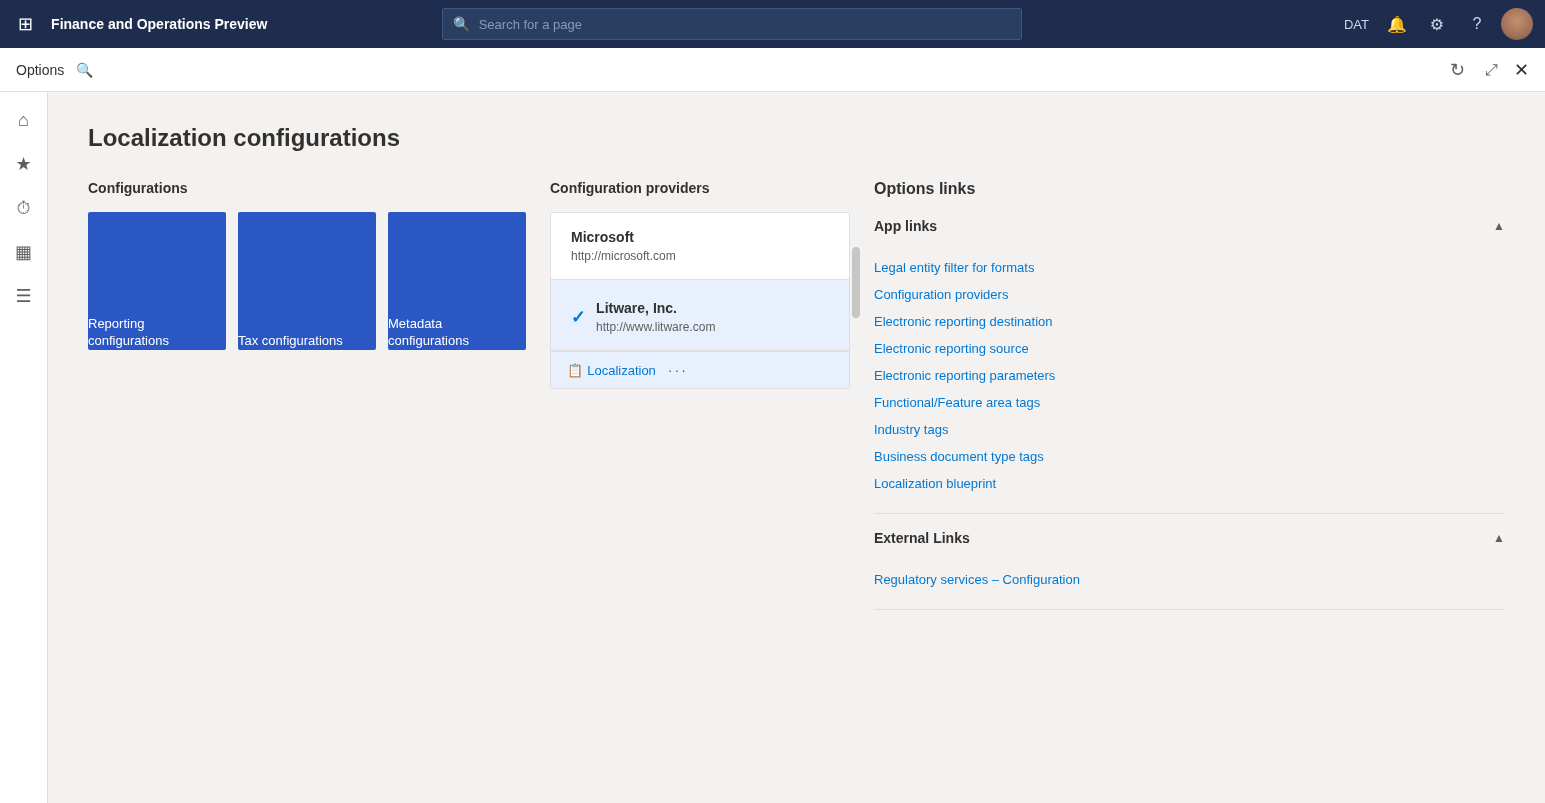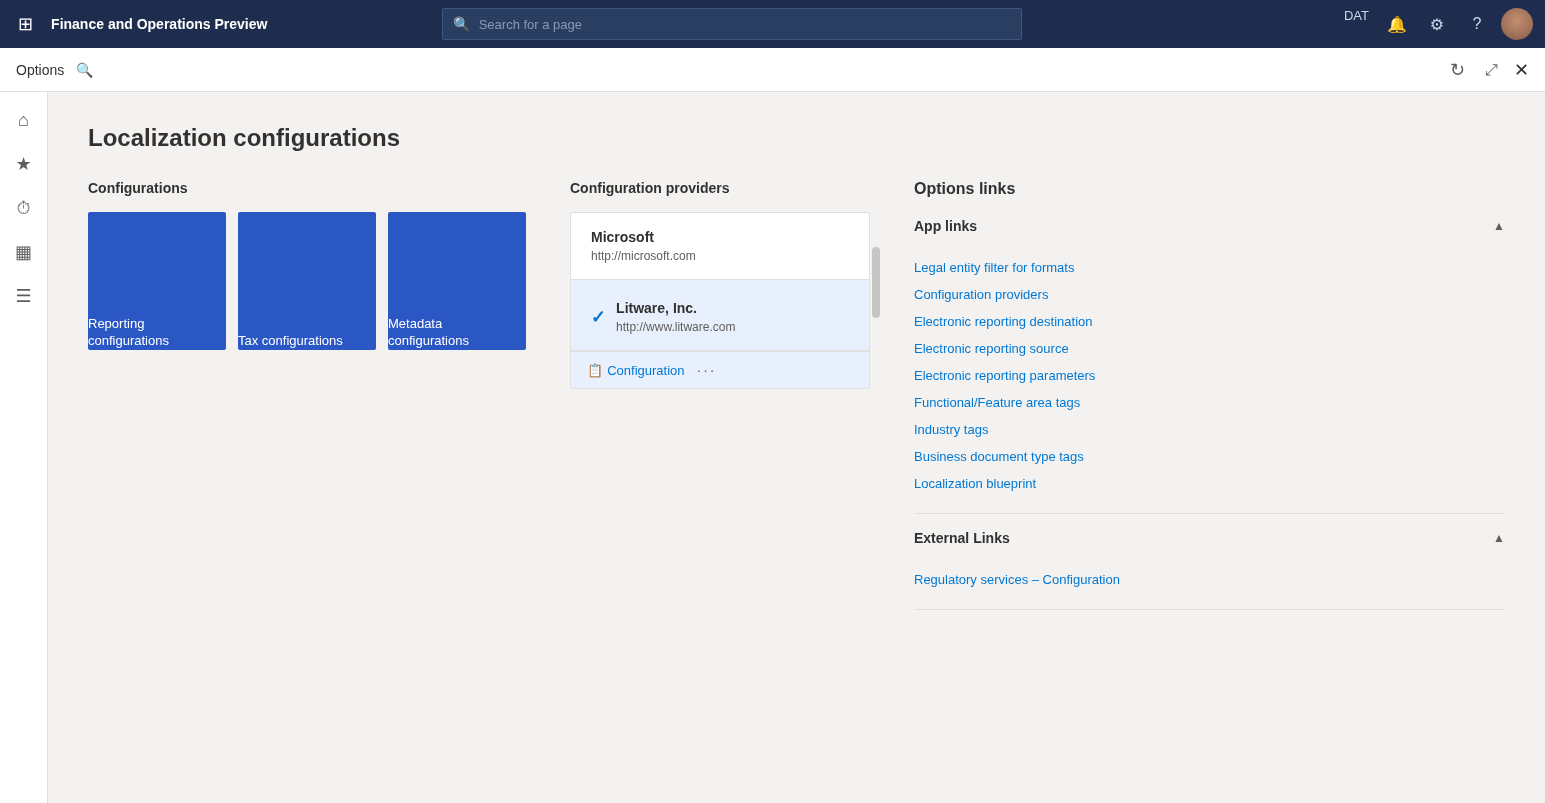"DAT" .top-bar-right { align-items: none -> center }
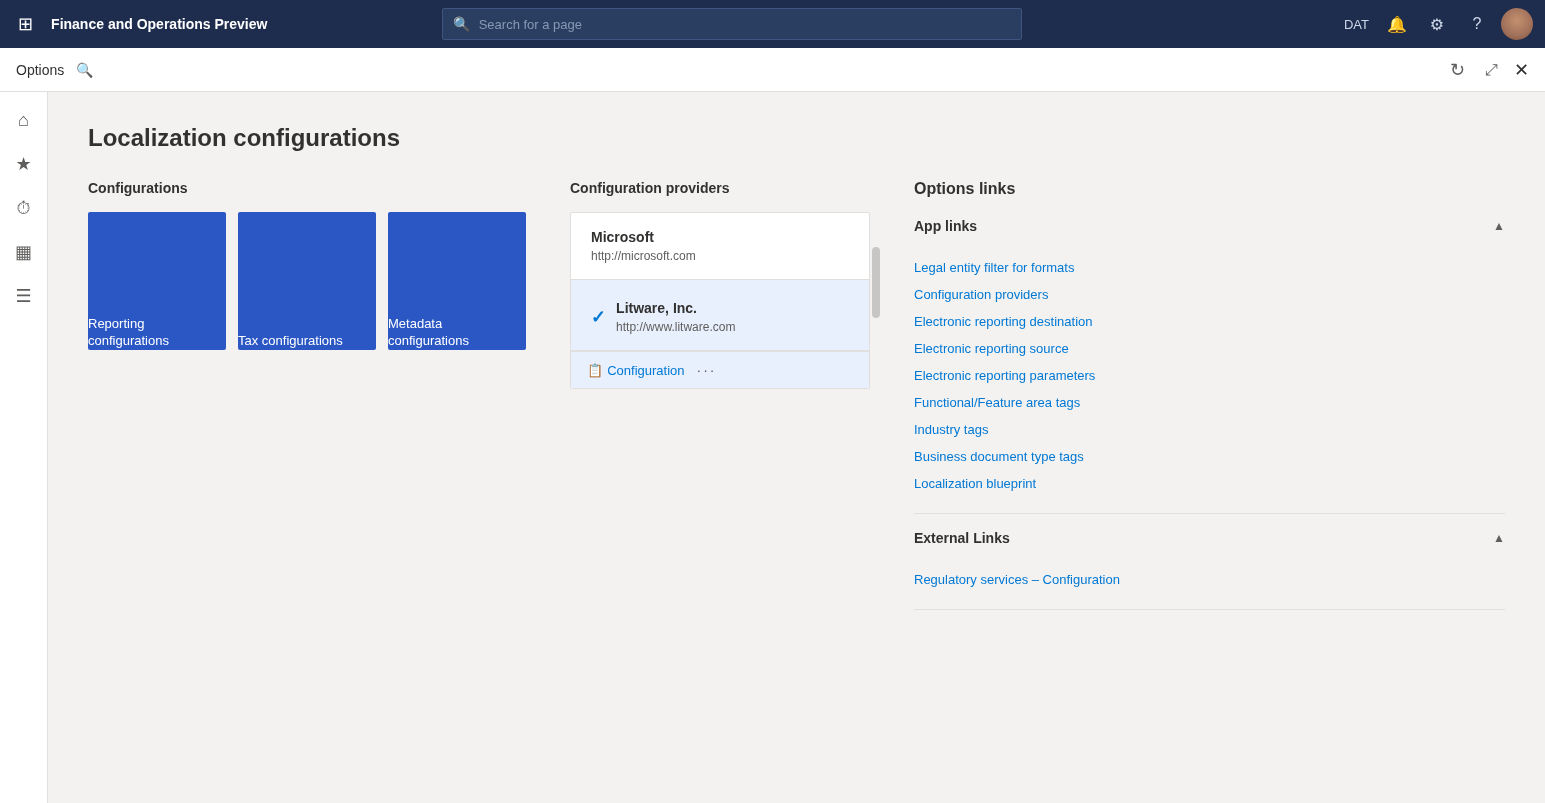"Configurations" .sections-row { gap: 44px -> 24px }
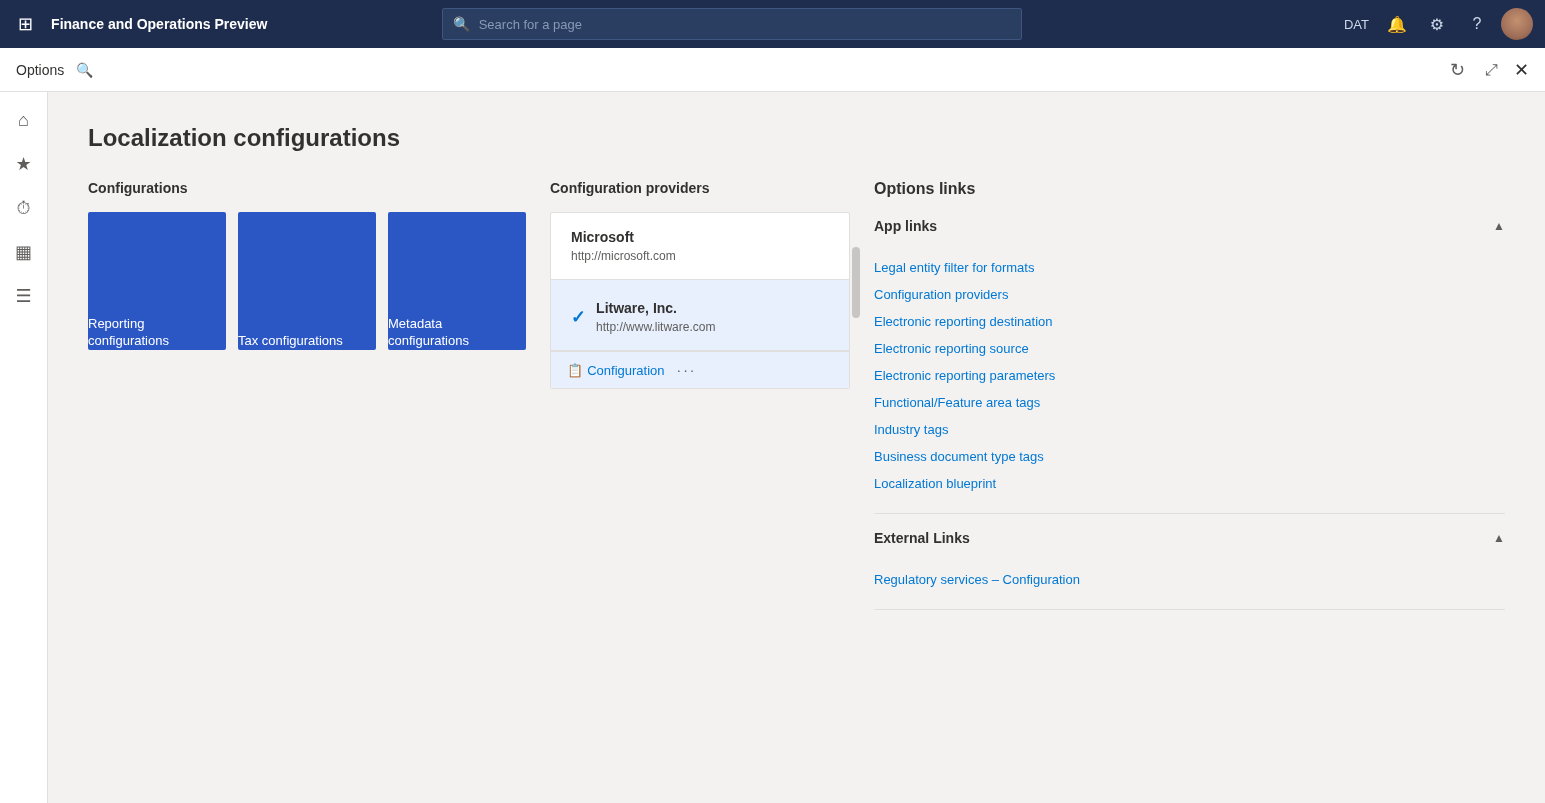"Configuration" span { text: Configuration -> Localization }
